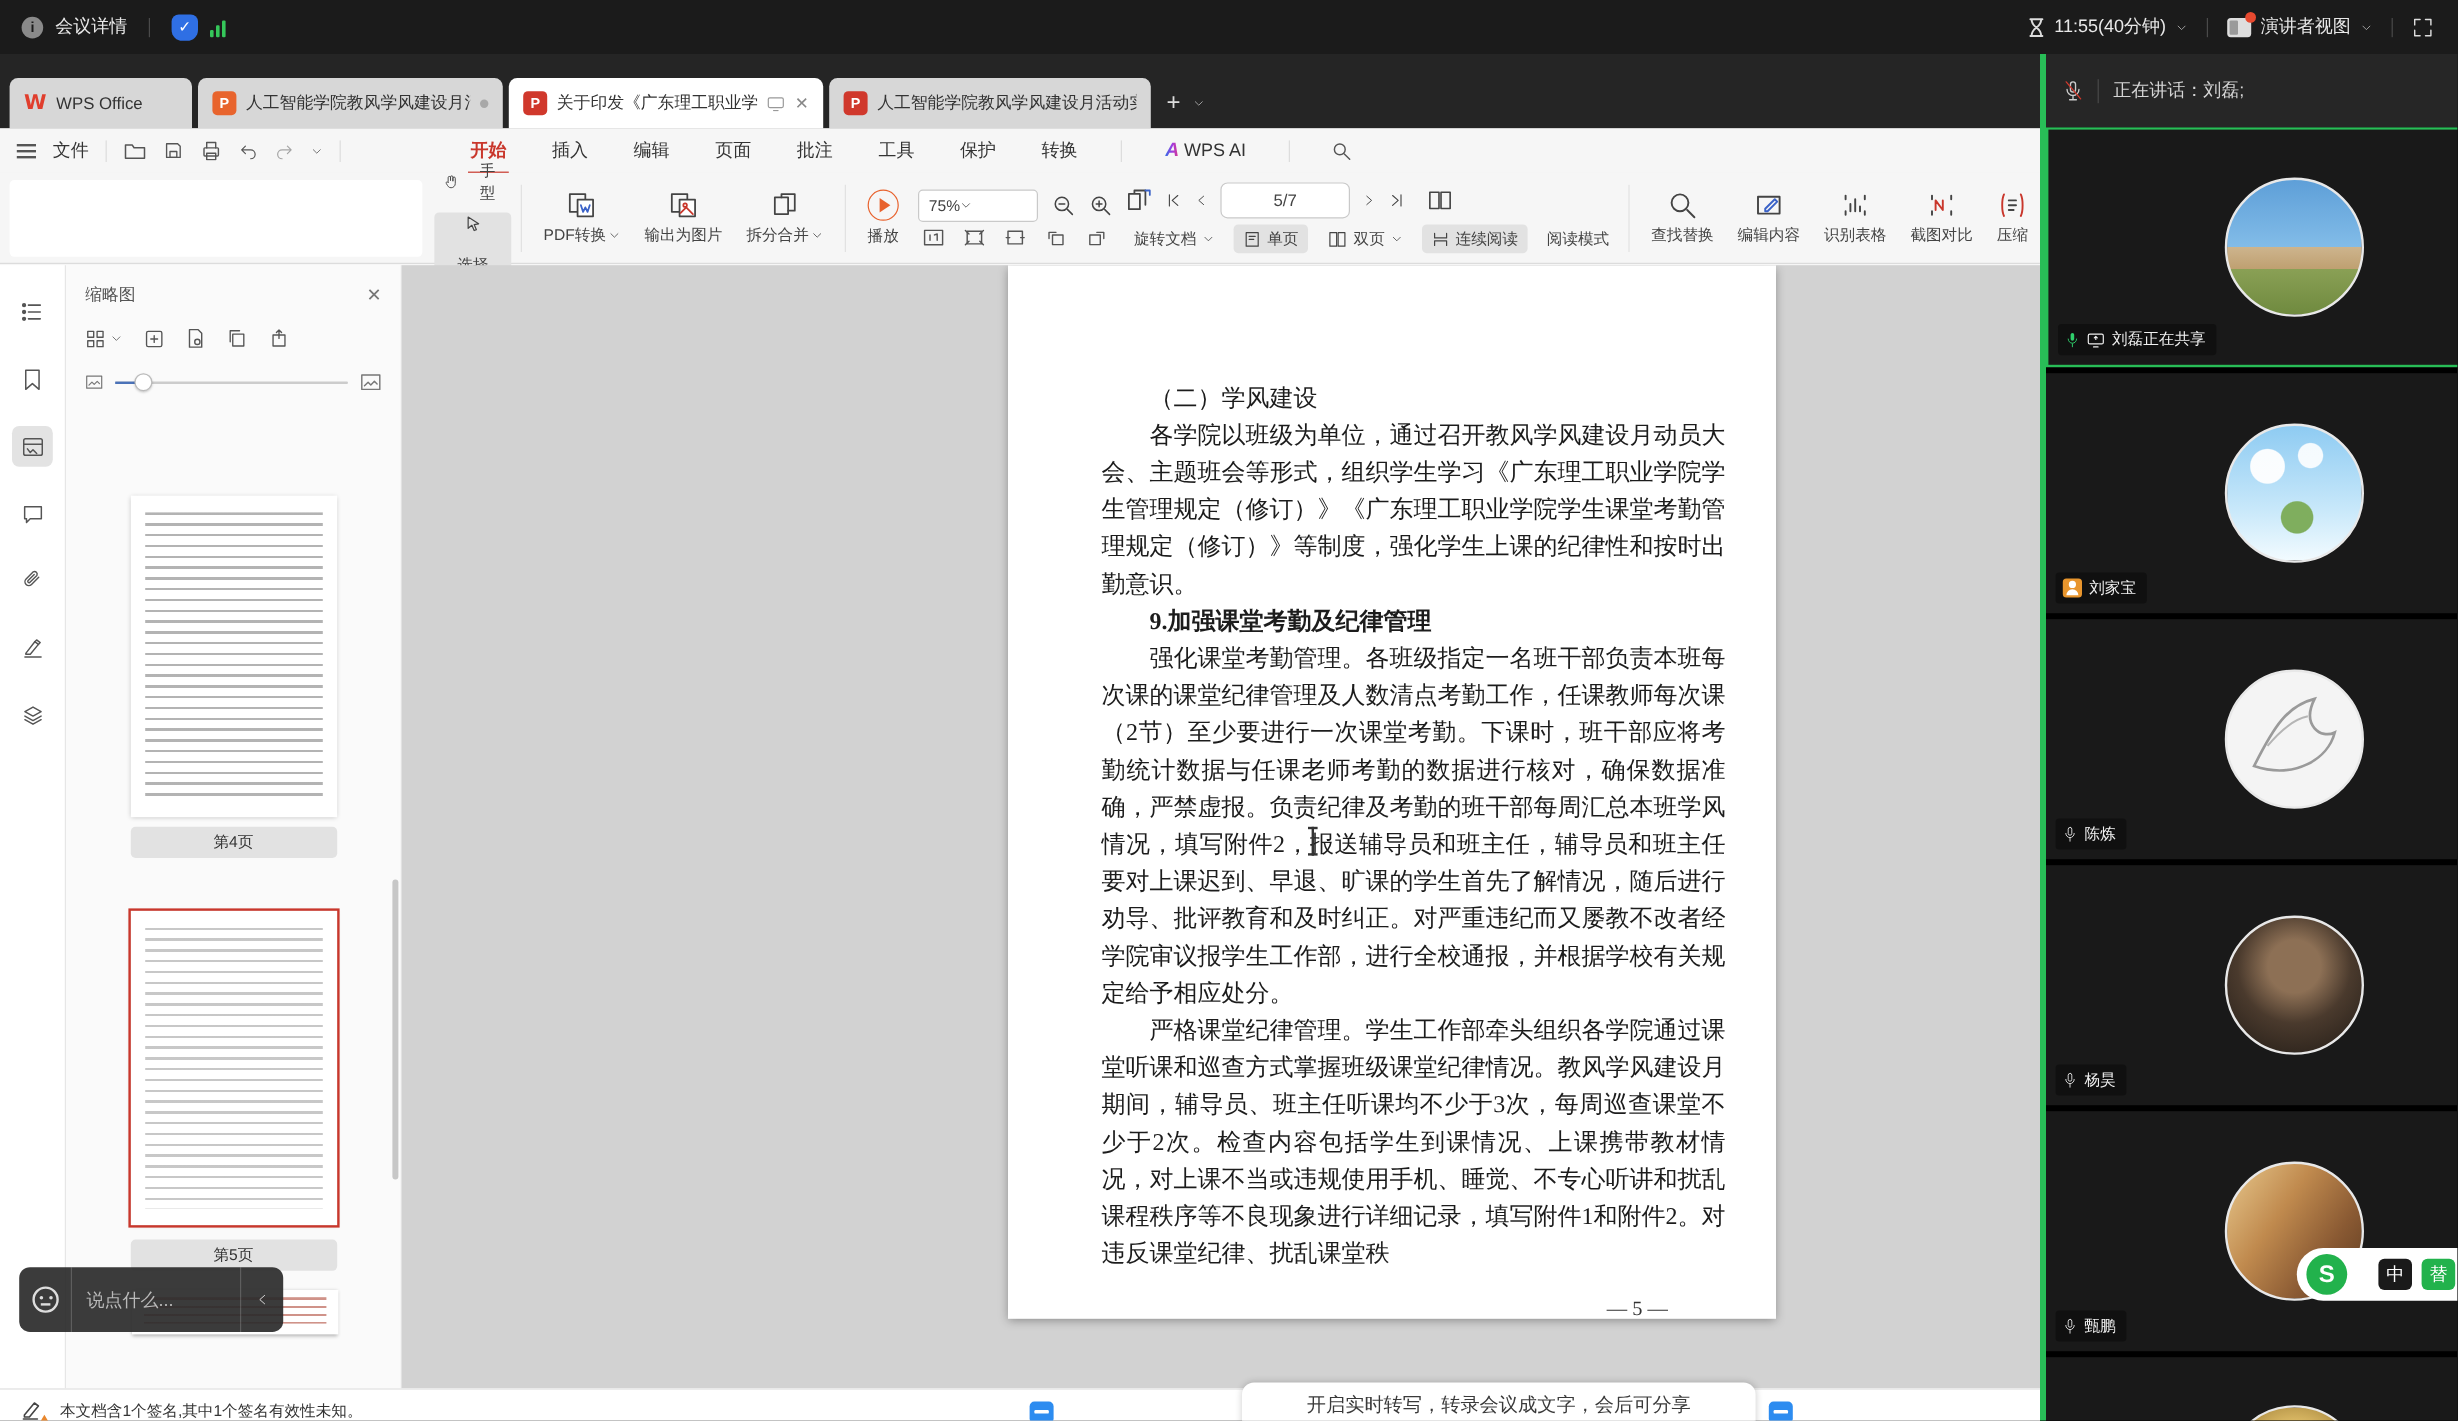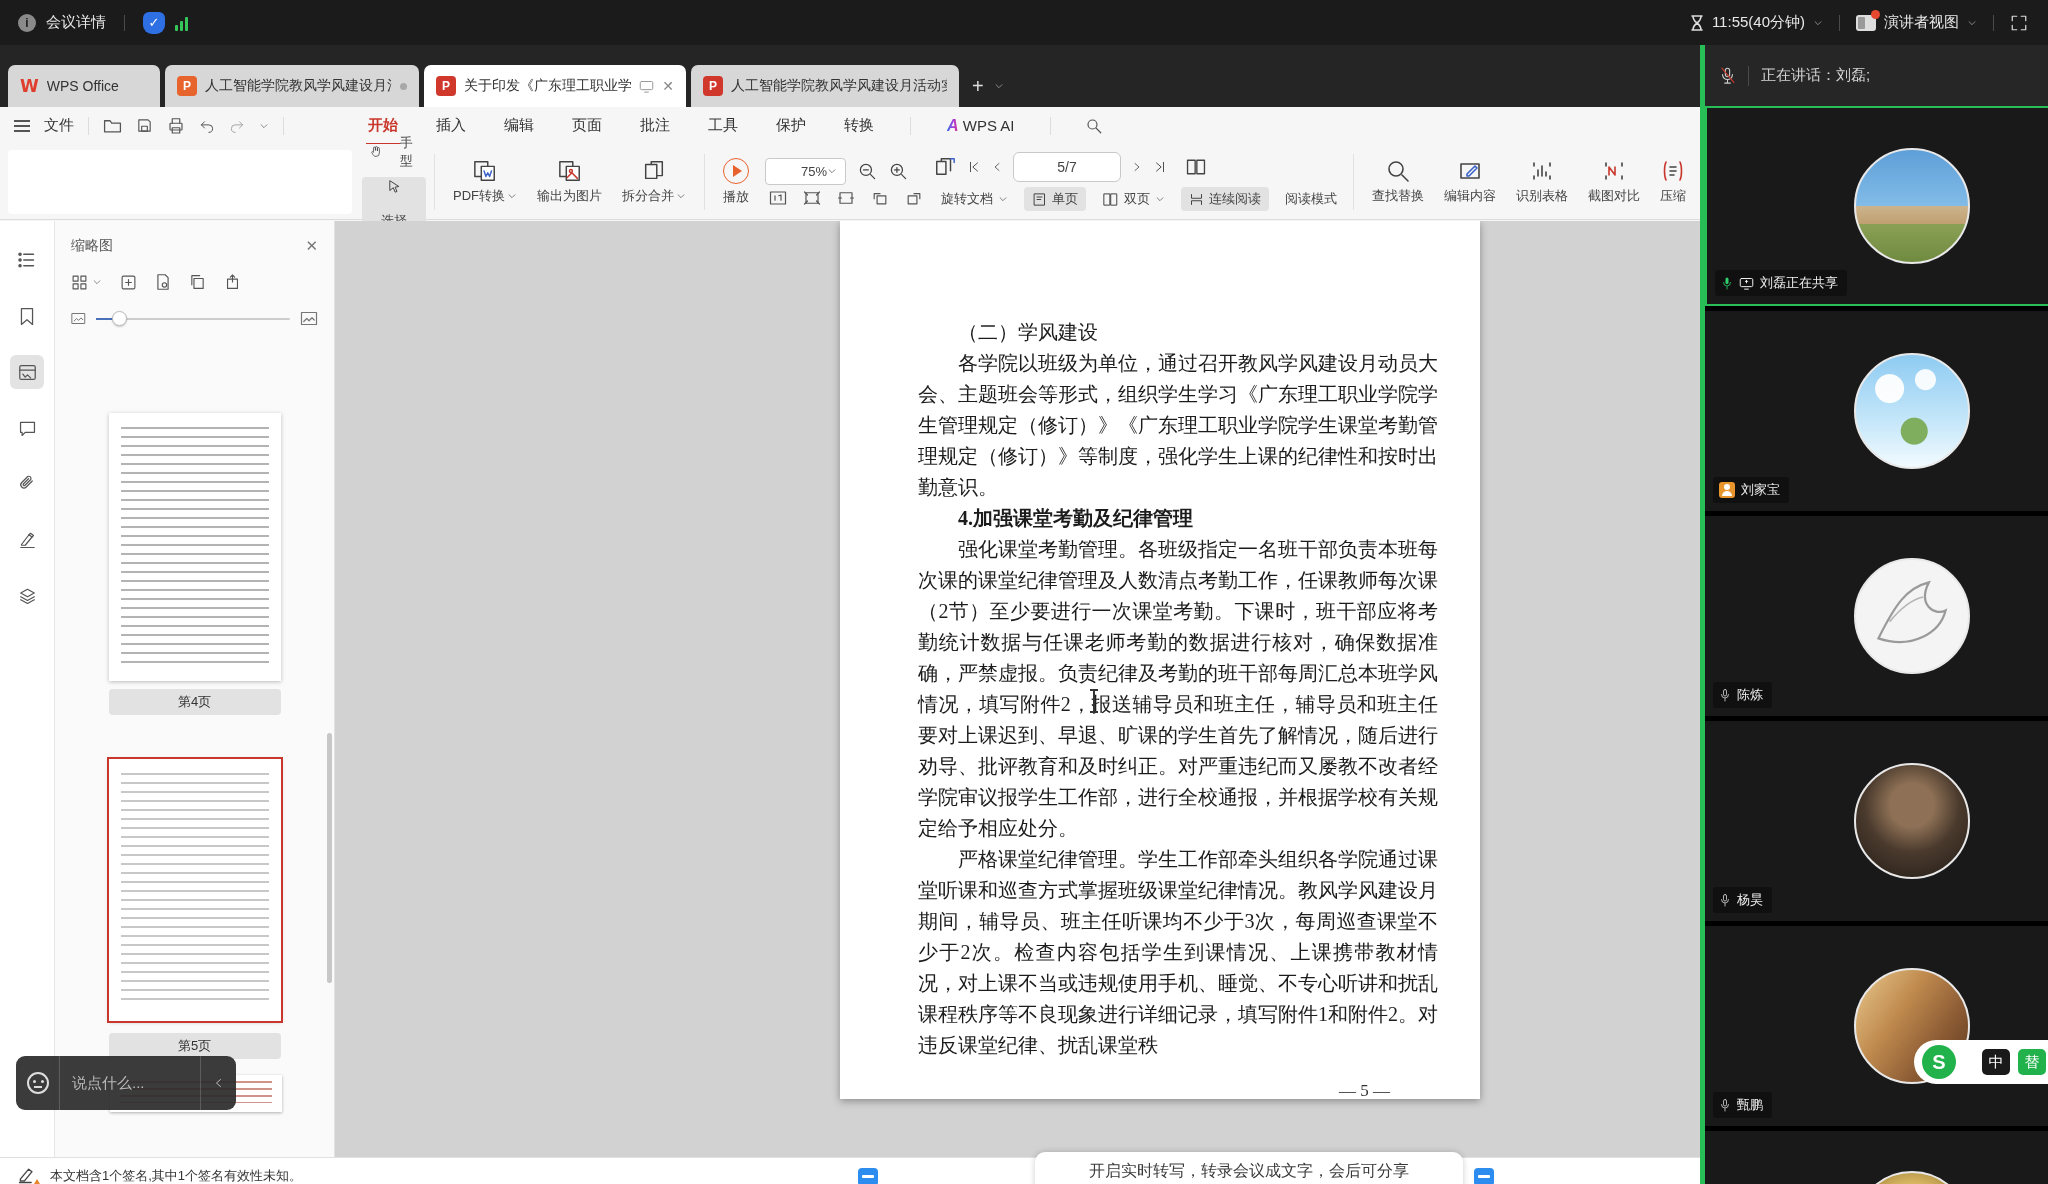"开始" .menu-items { margin-left: 68px -> 92px }
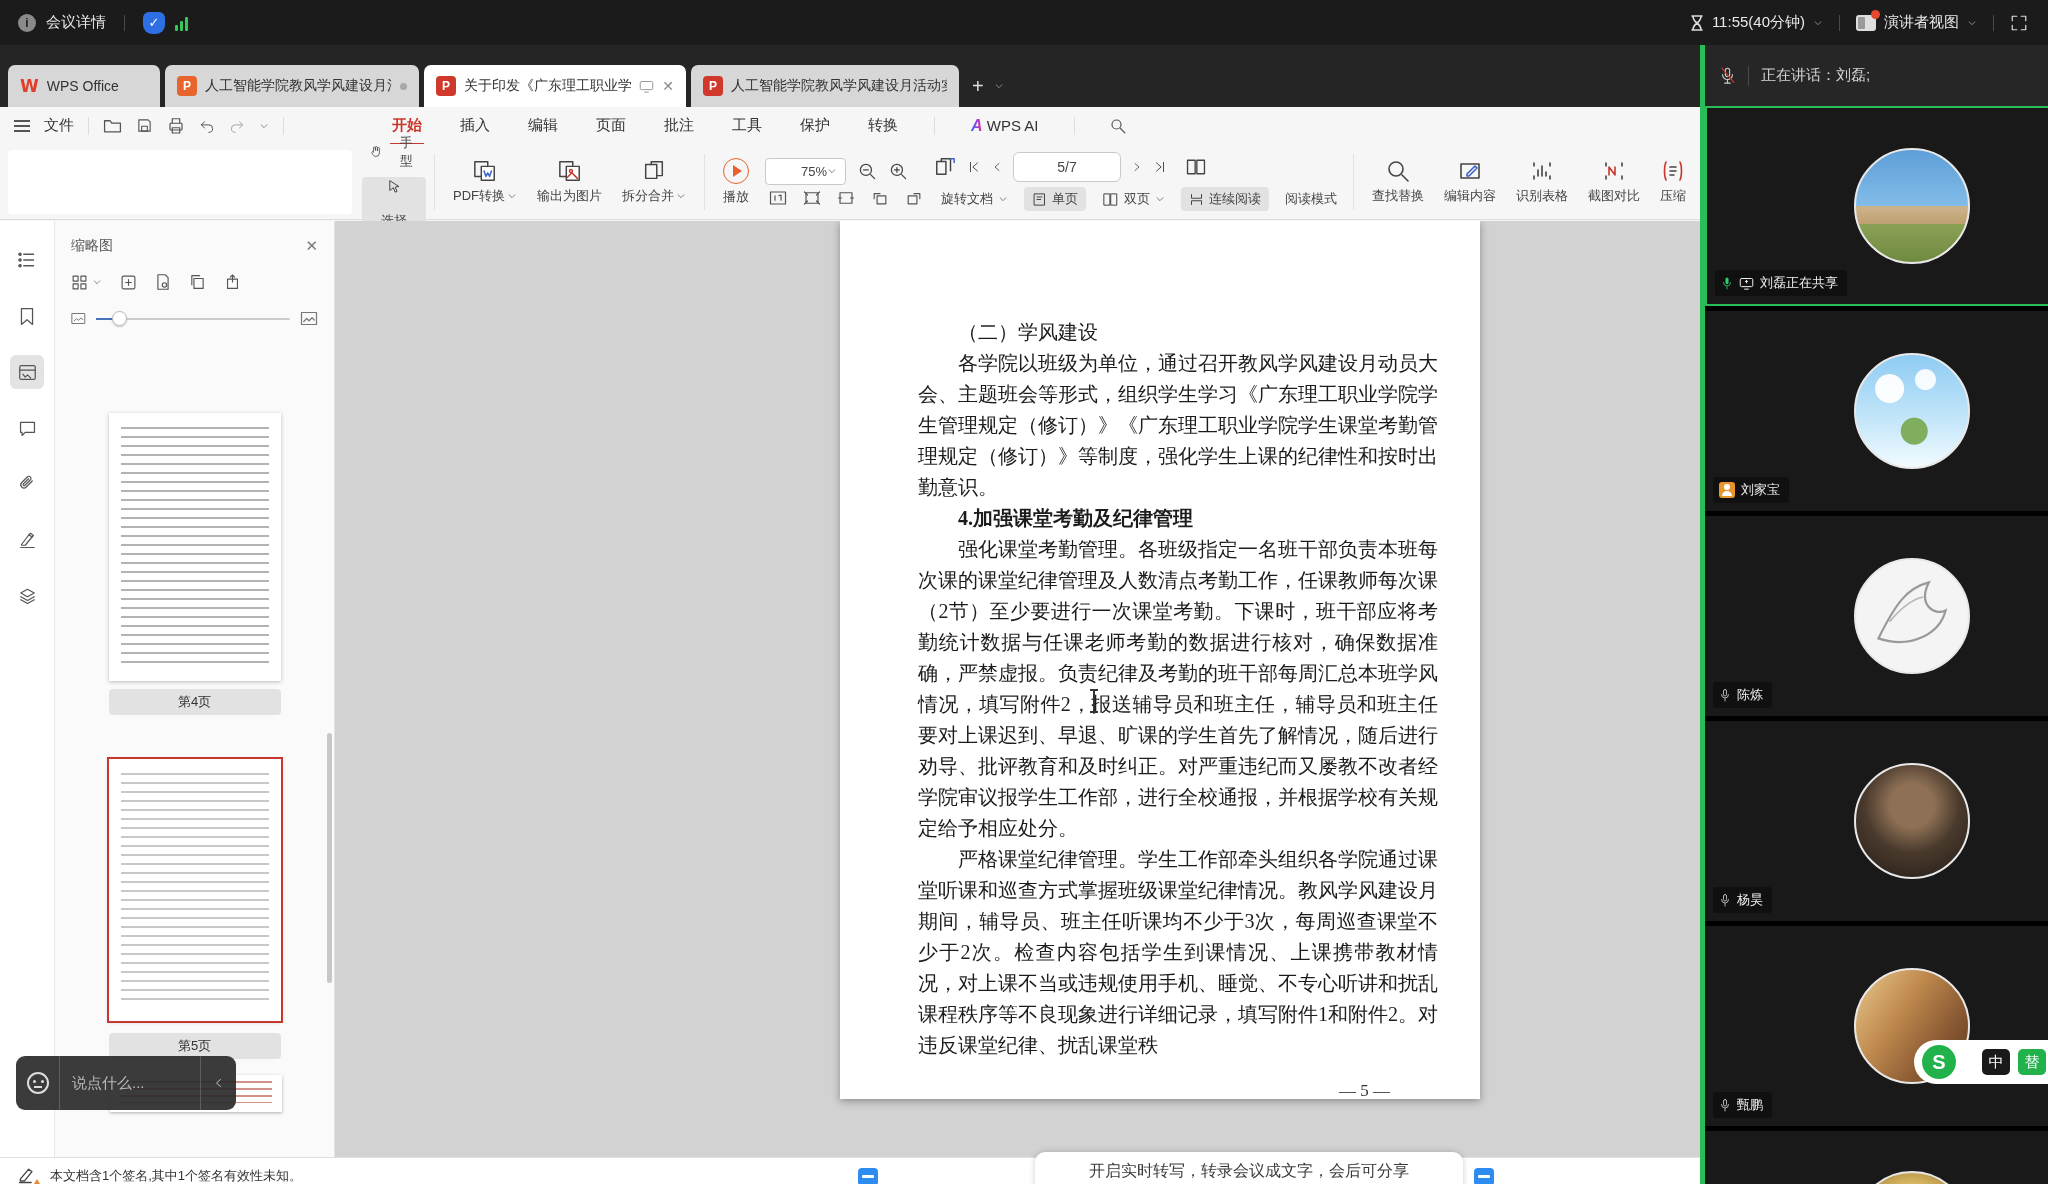"75%" .zoombox { justify-content: flex-end -> flex-start; width: 81px -> 100px }
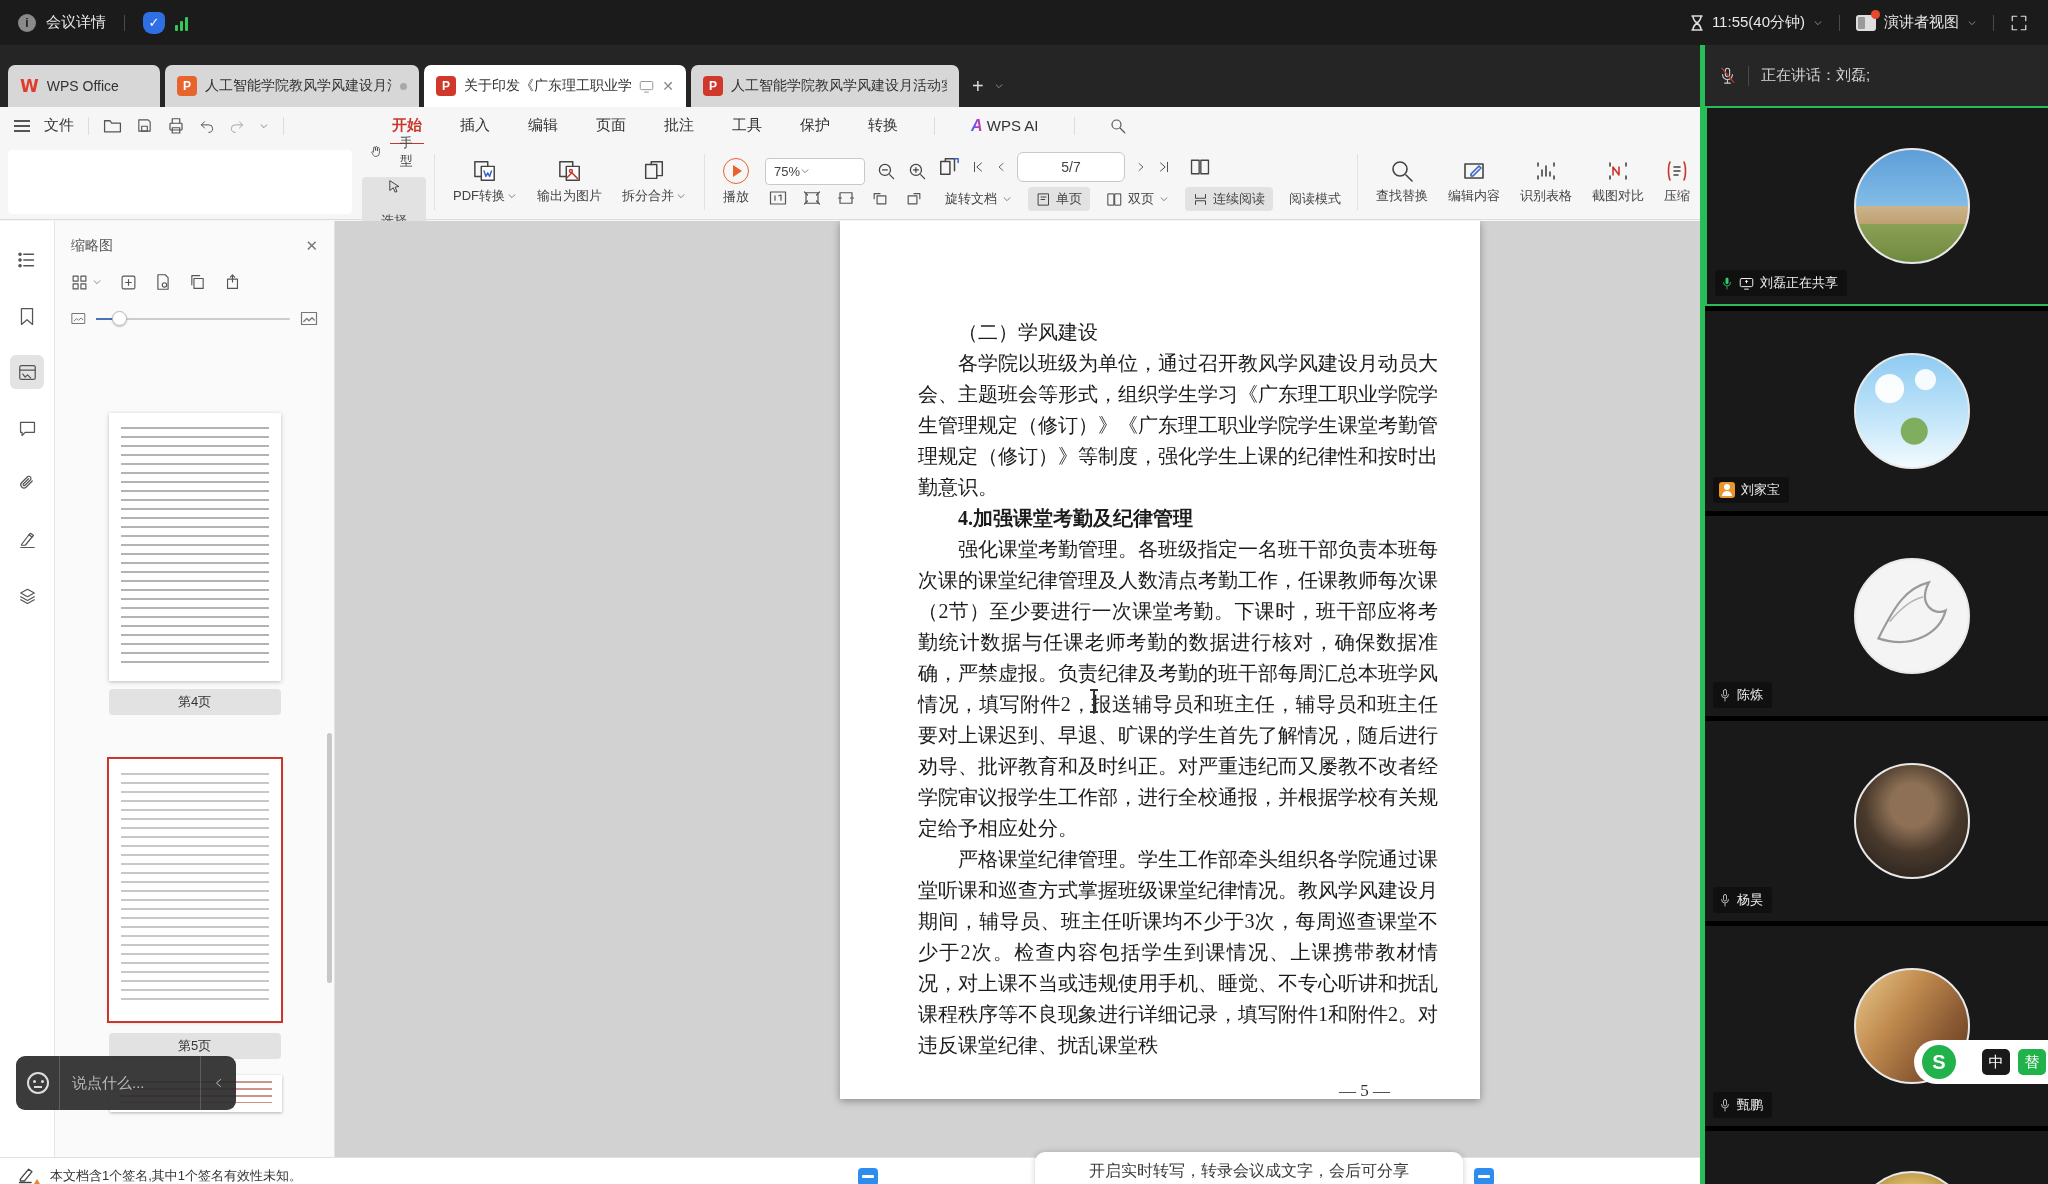"4.加强课堂考勤及纪律管理" h4.bold { text: 4 -> 9 }
